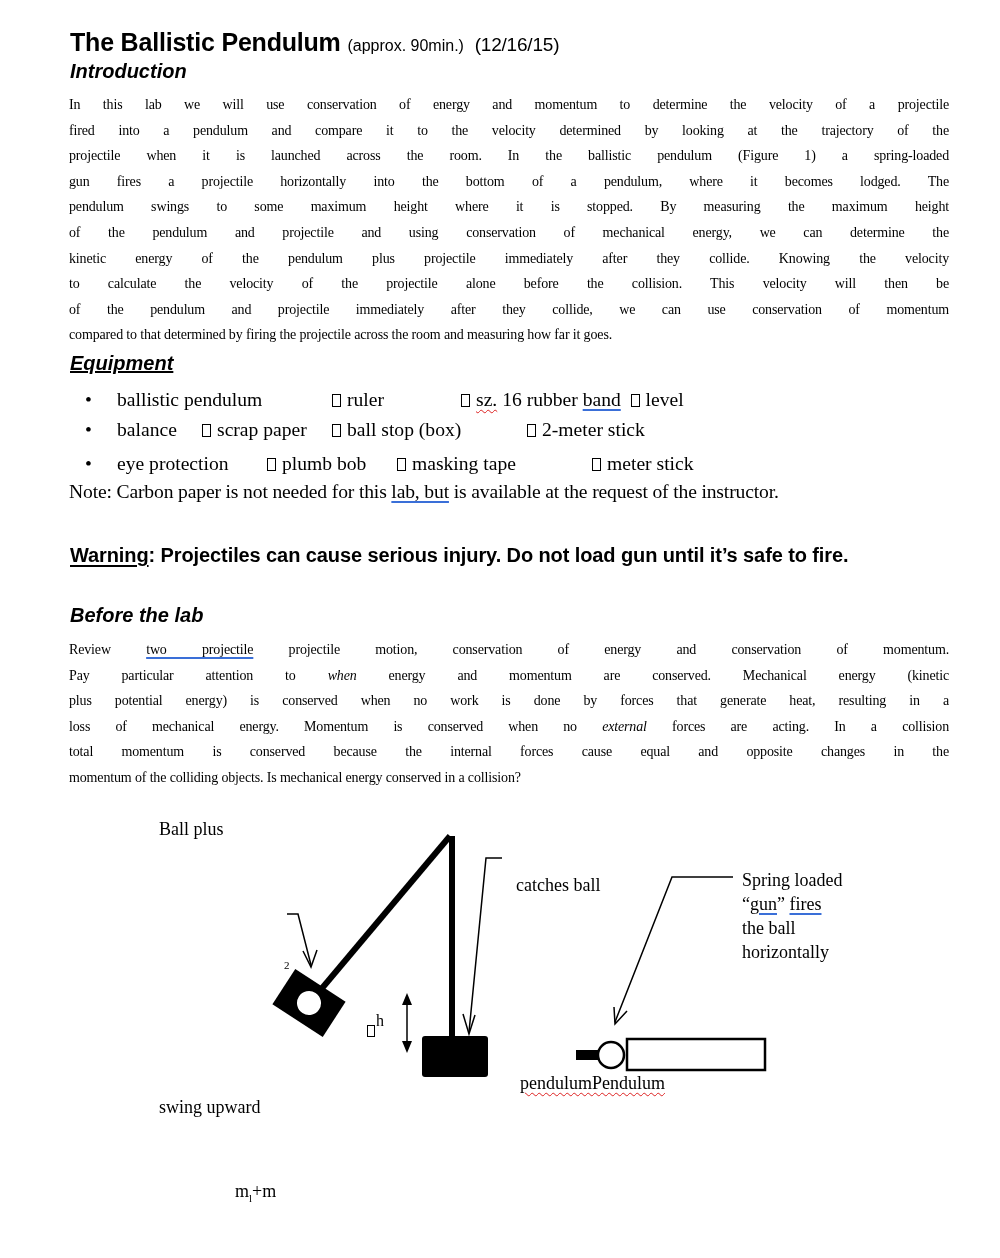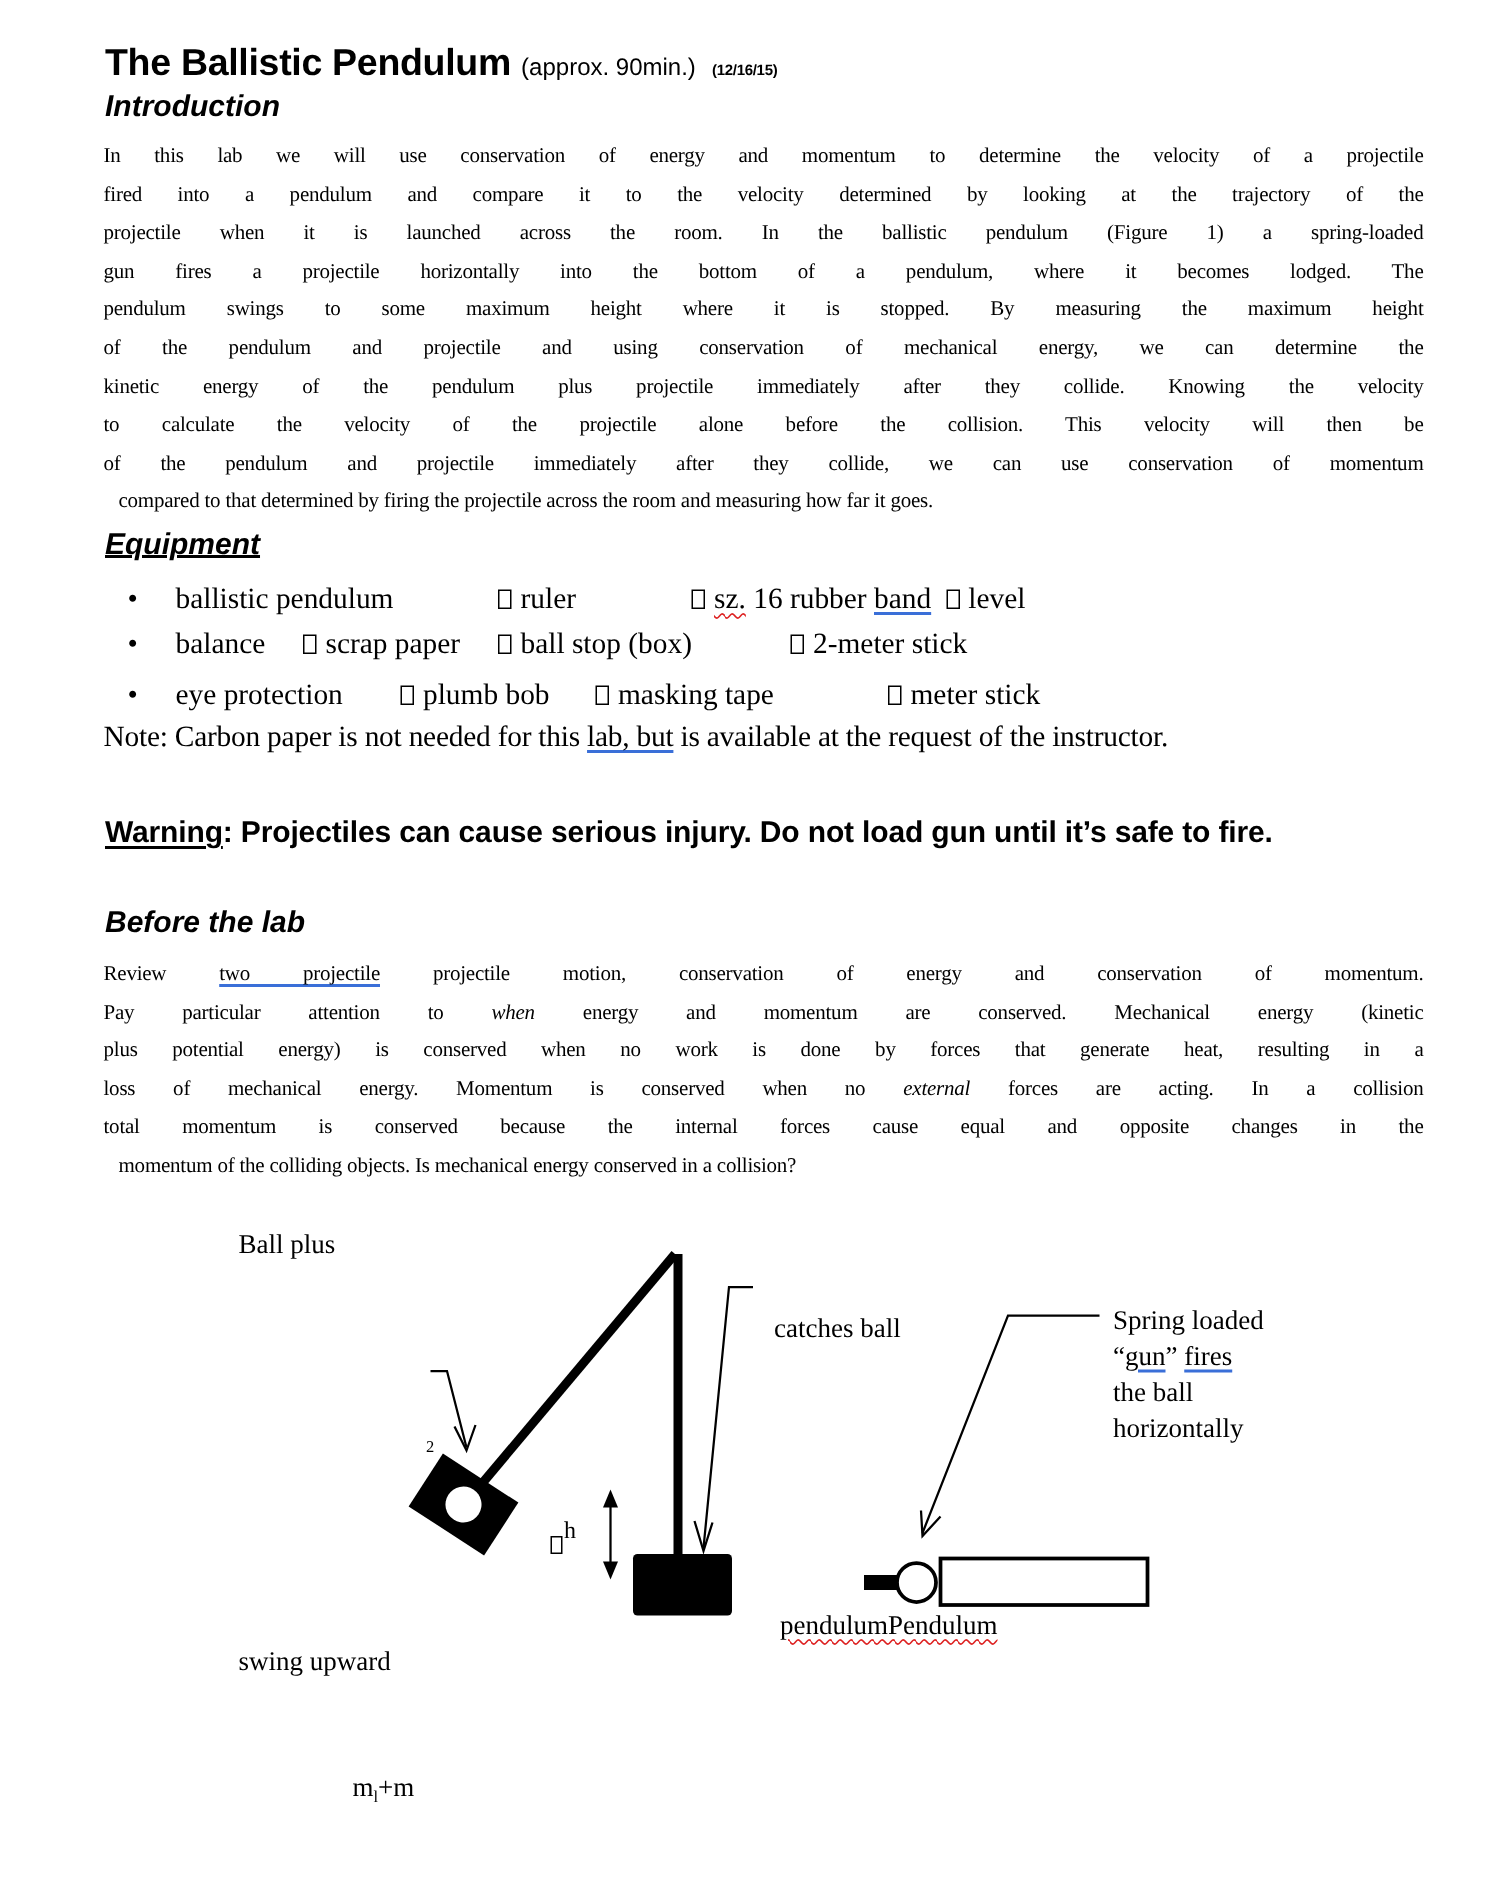"(12/16/15)" .title .date { font-size: 10px -> 19px; font-weight: bold -> normal }
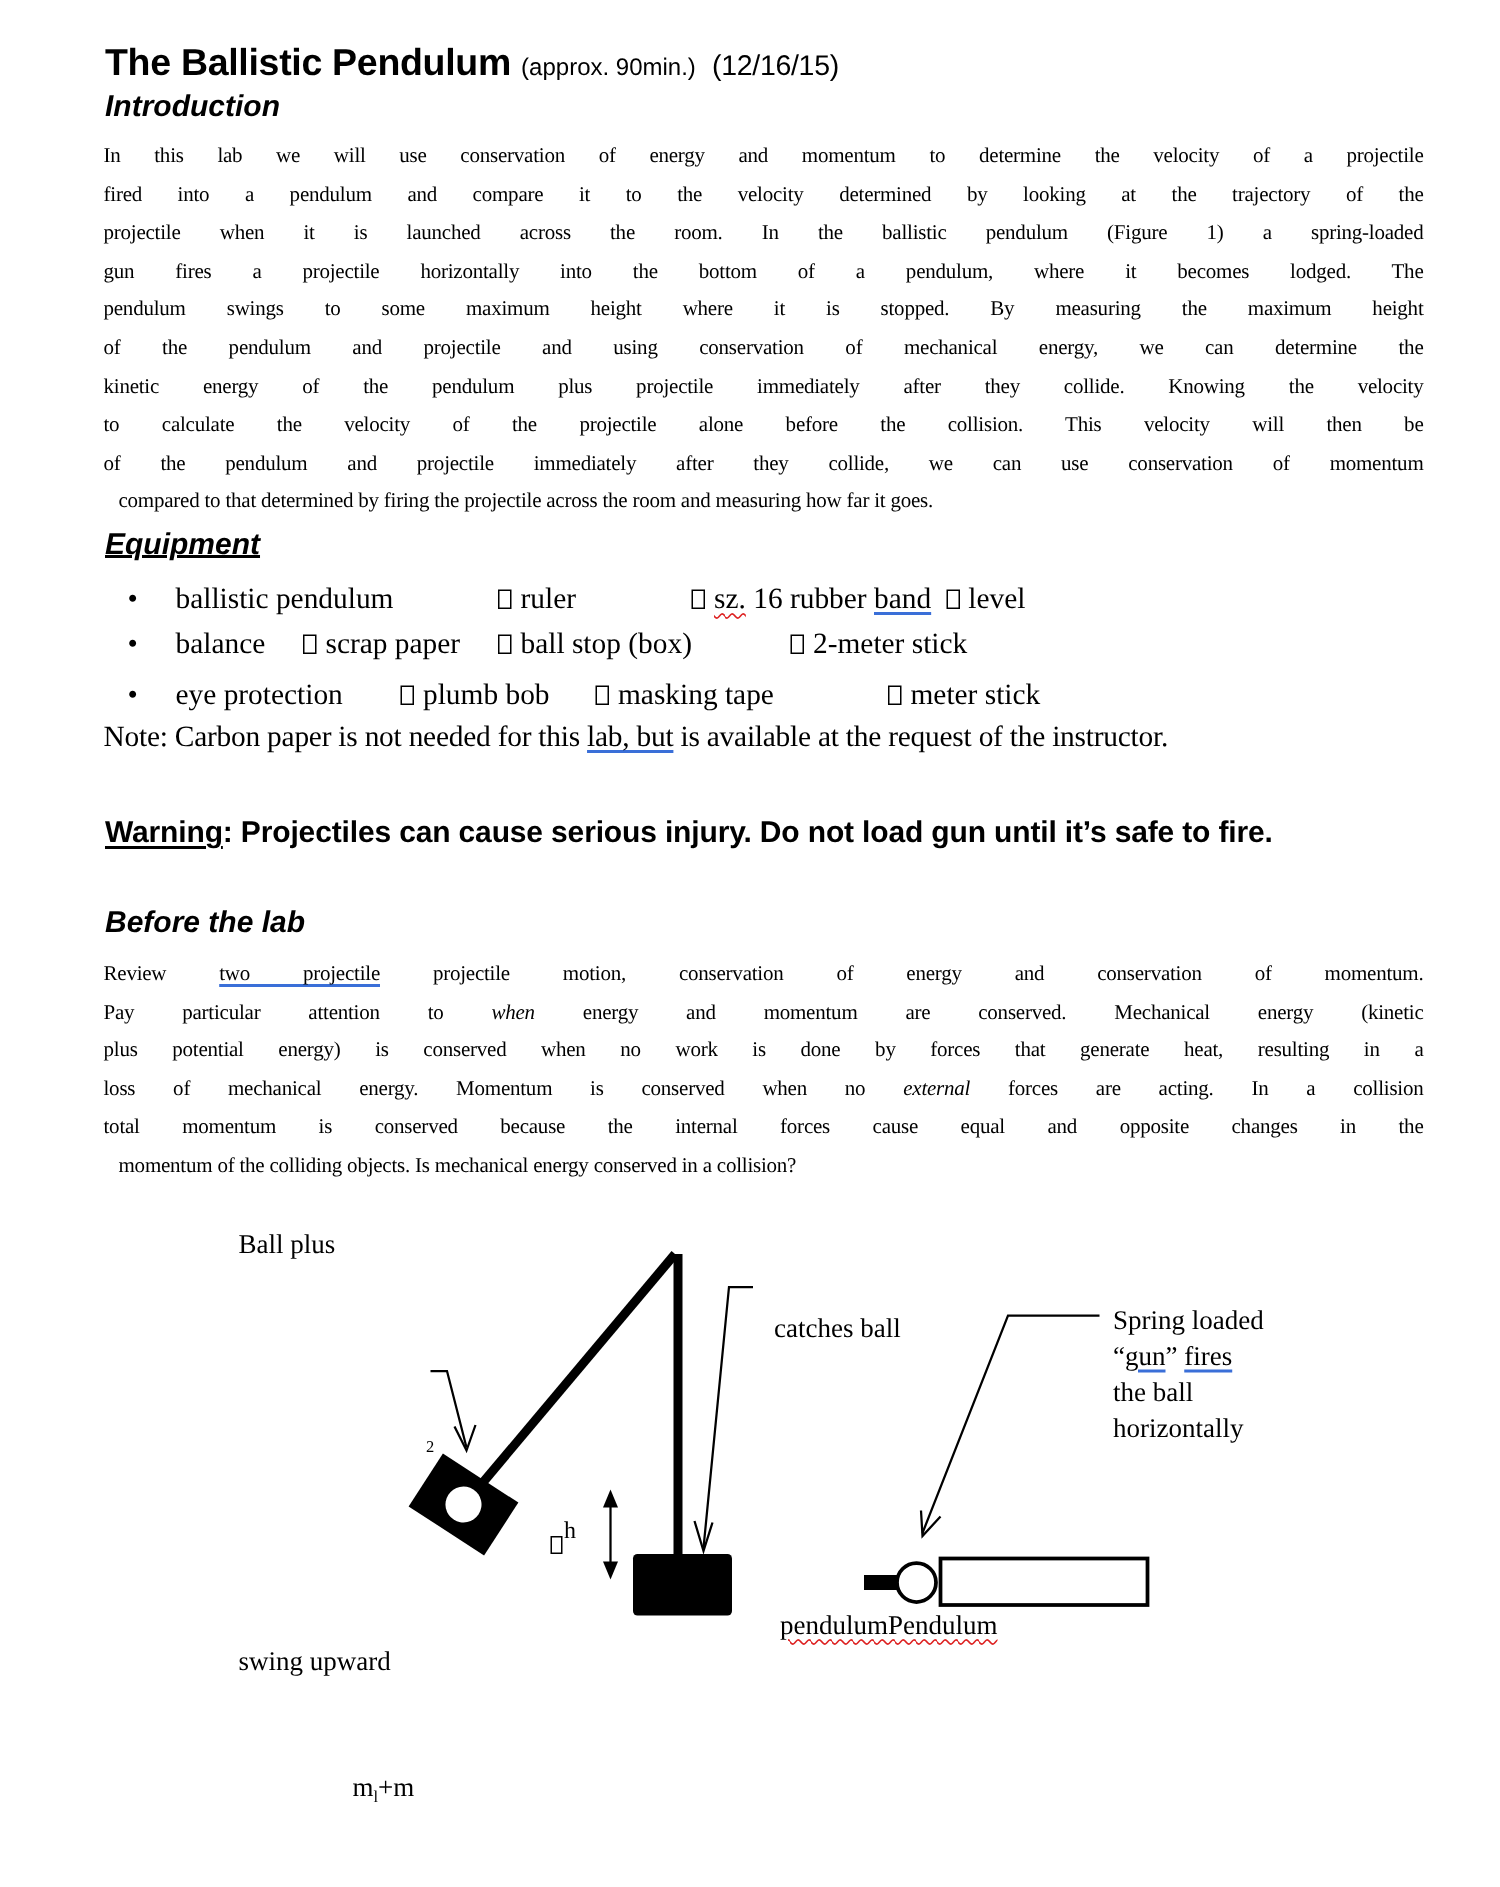"compared to that determined by" .para .line.last { margin-left: 10px -> none }
